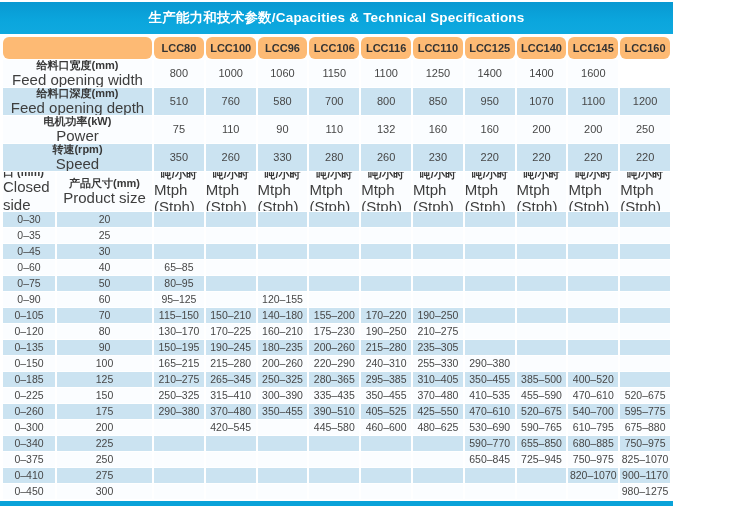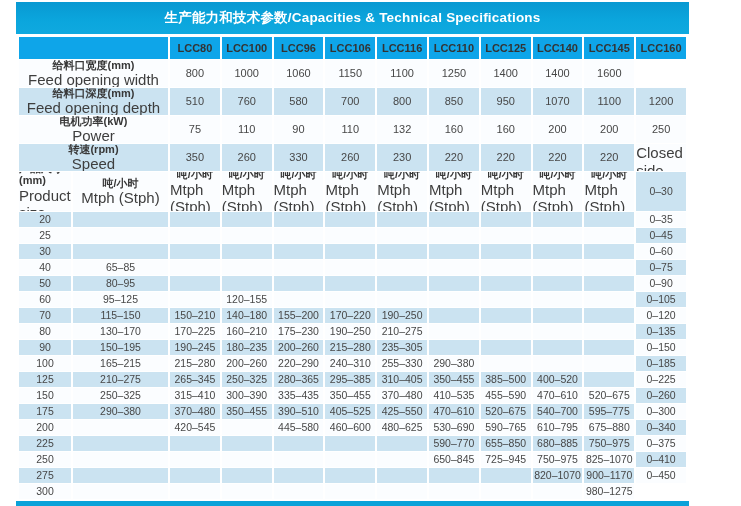"生产能力和技术参数/Capacities & Technical" .page { margin-left: 16px -> none }
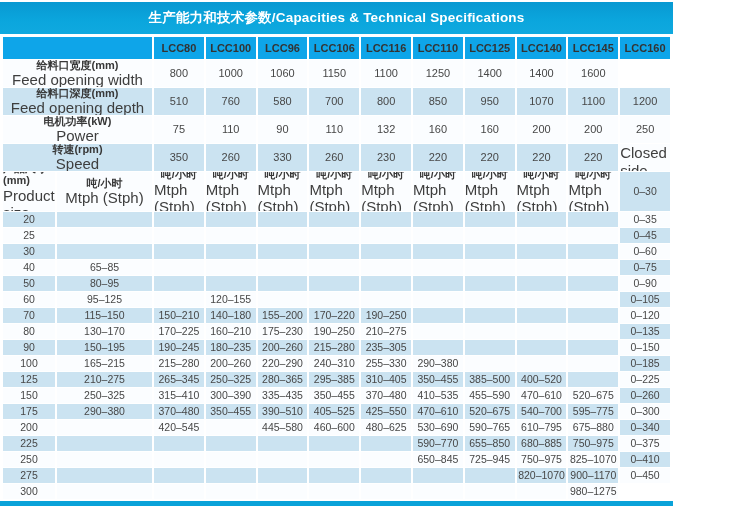"LCC80" .hdr { background: #0ea5e9 -> #fdba74; border-radius: none -> 6px }
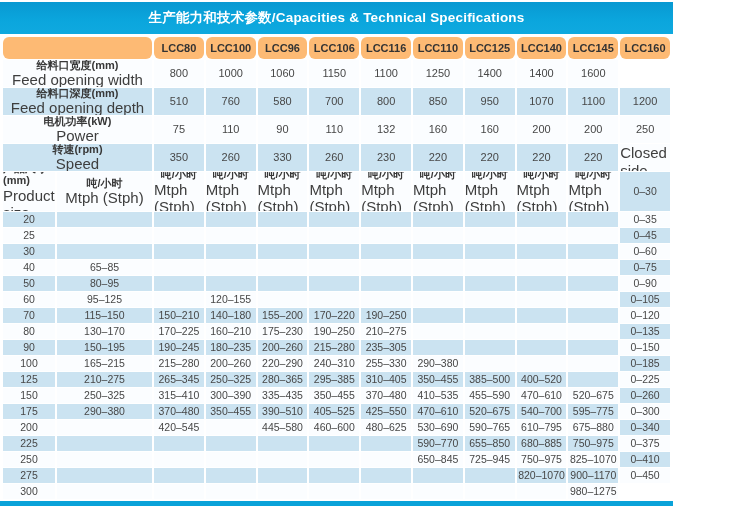"280" div.cell { html: none -> <div>280</div> }
